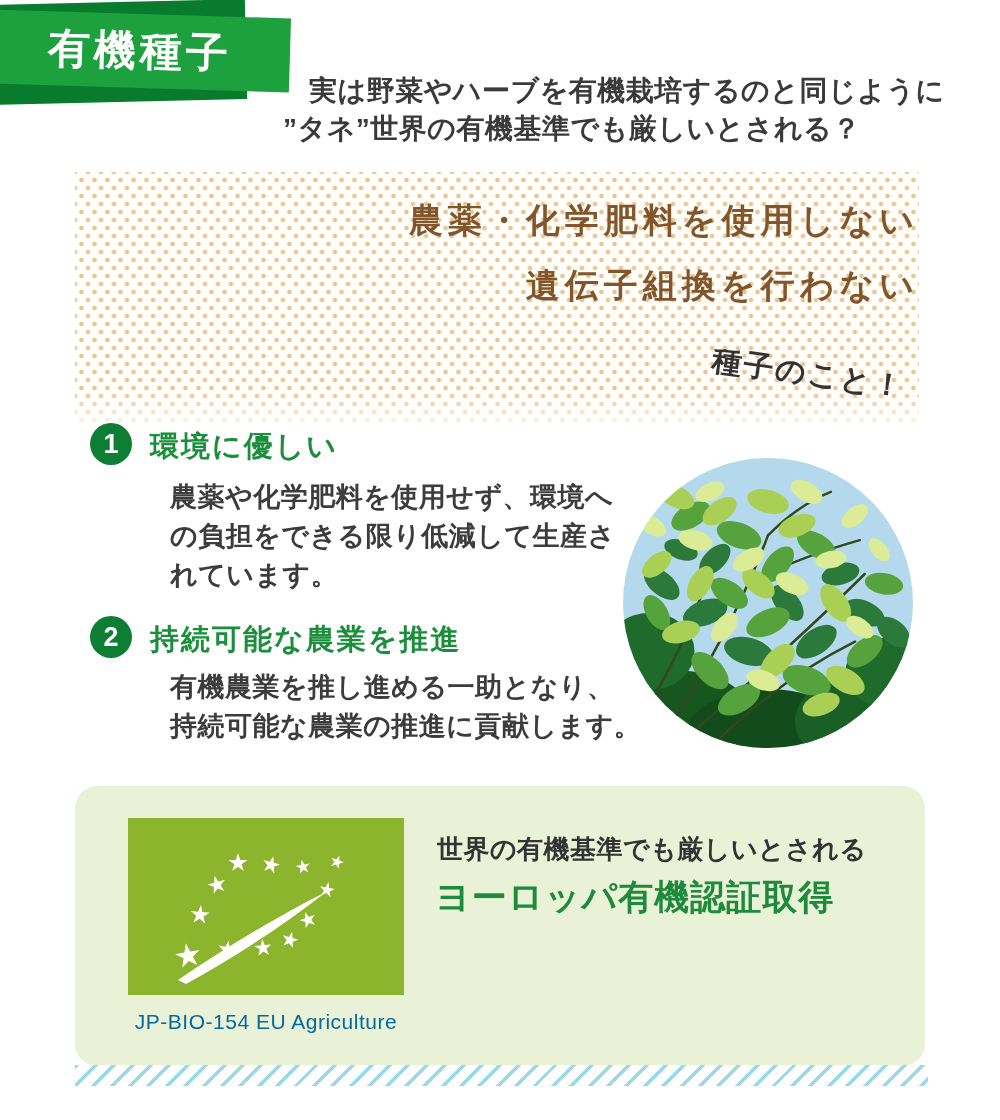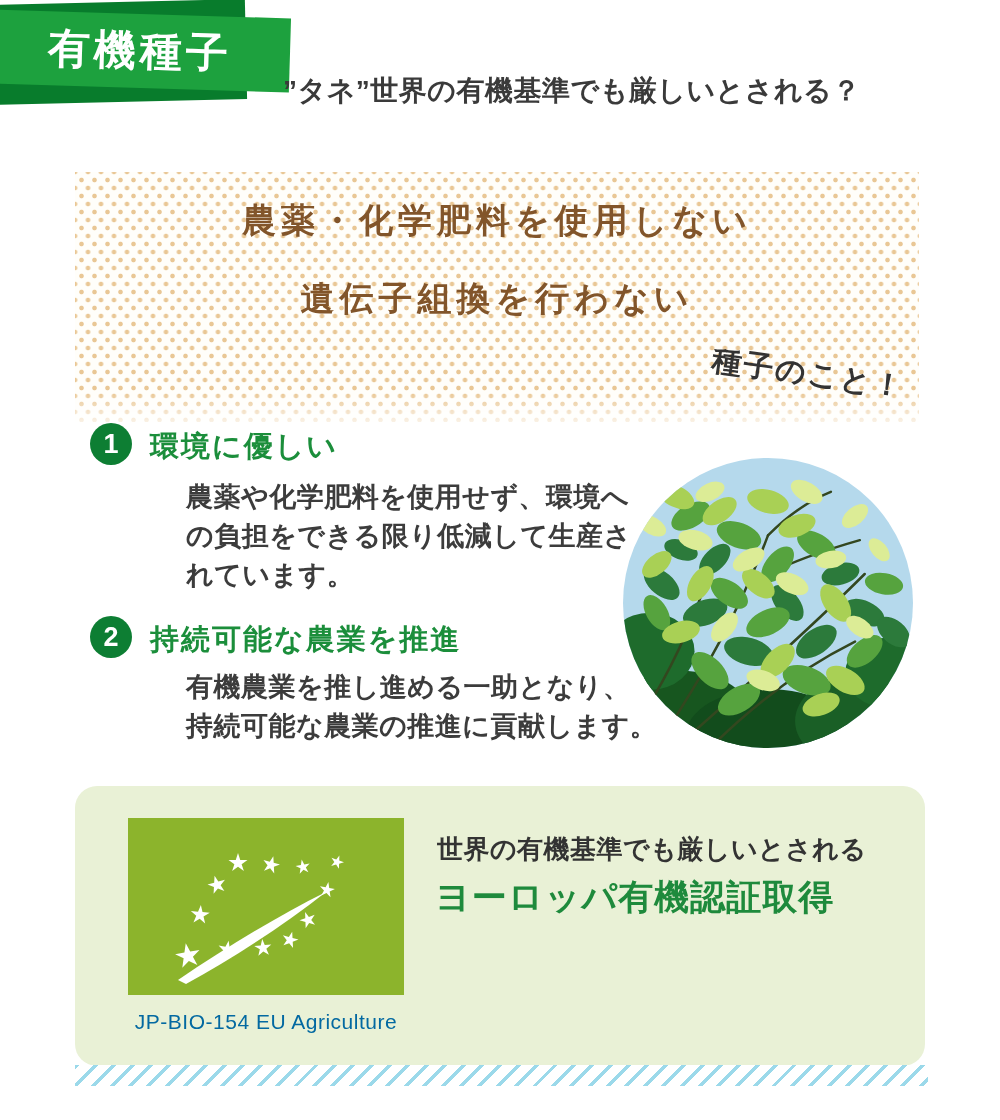"実は野菜やハーブを有機栽培するのと同じように" div.intro-l1 { html: none -> <div>実は野菜やハーブを有機栽培するのと同じように</div> }
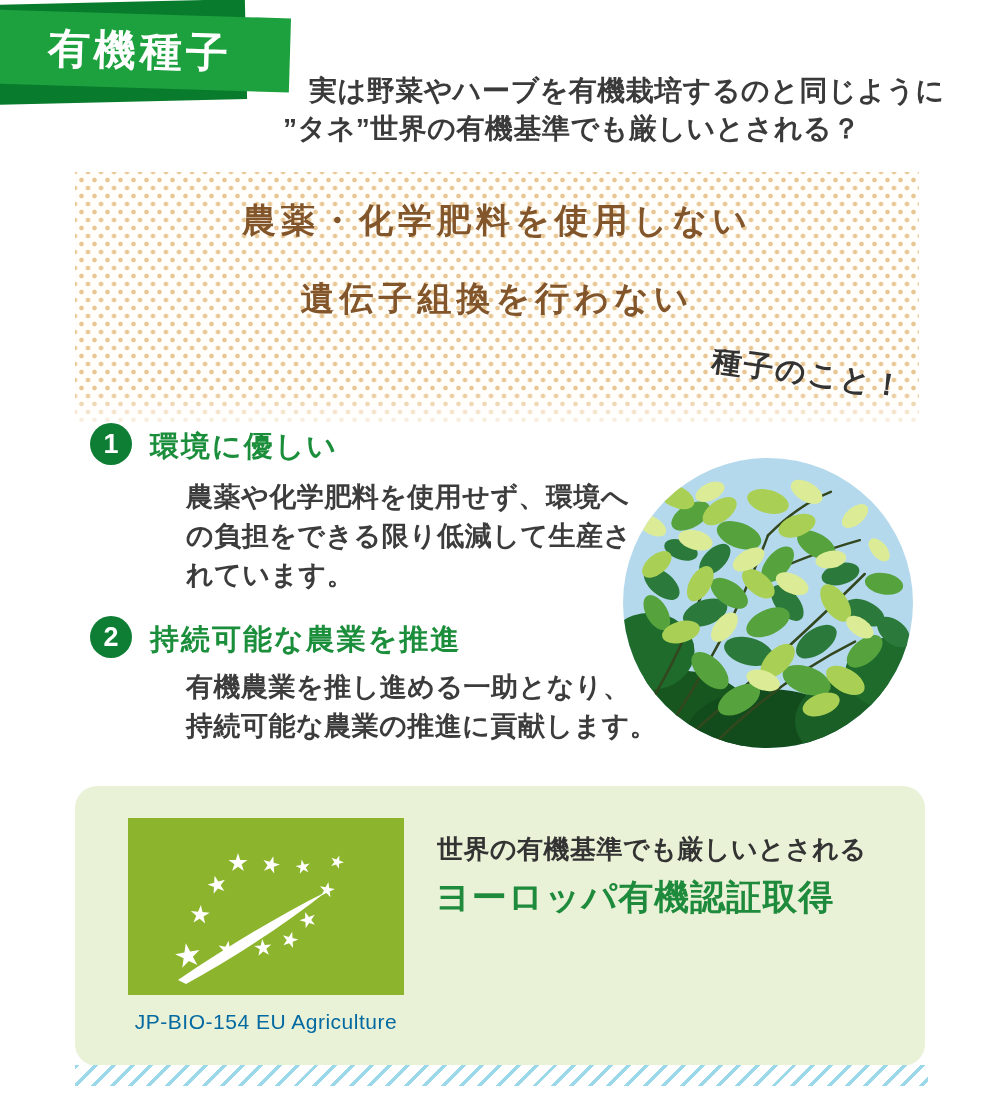"農薬・化学肥料を使用しない" .brown-lines { align-items: center -> flex-end; gap: 38px -> 25px }
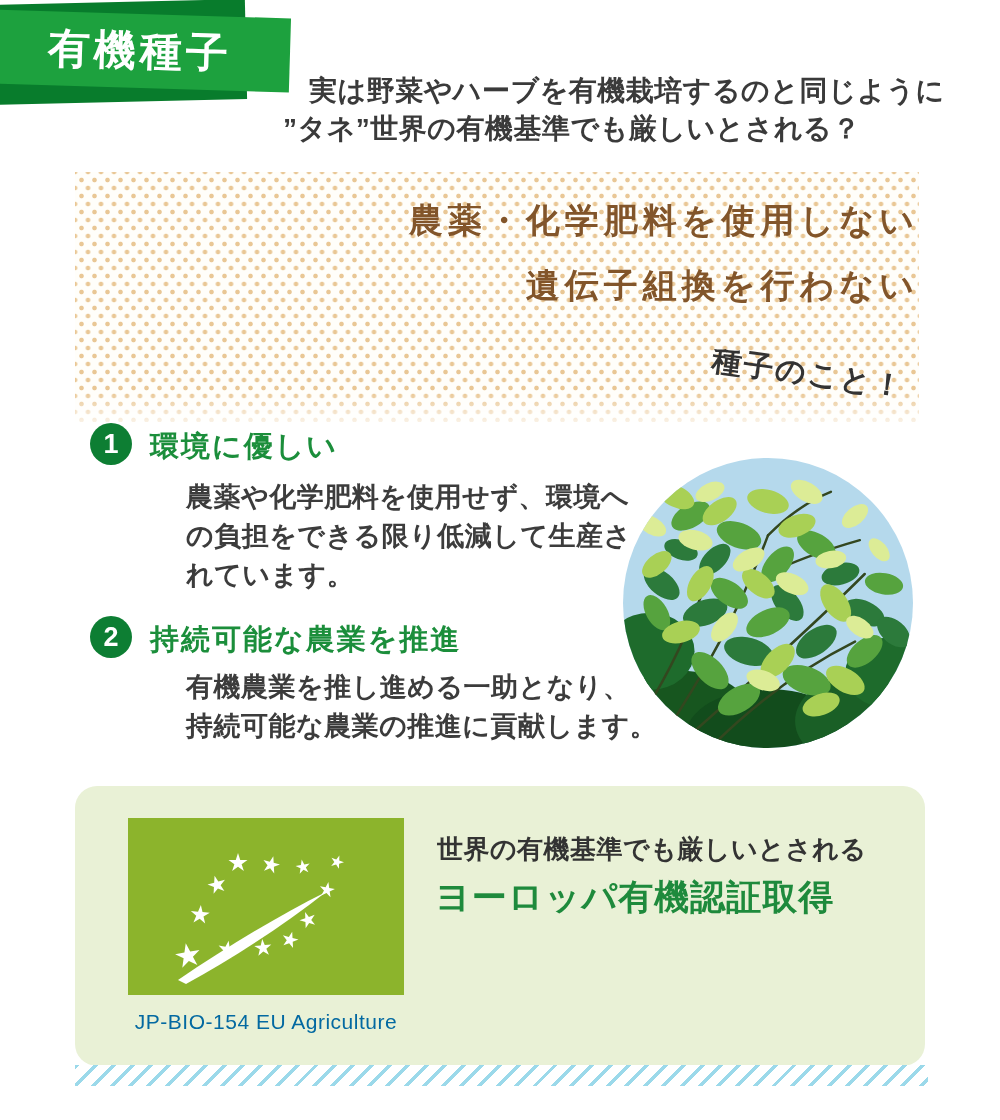"農薬や化学肥料を使用せず、環境へ" .f-body { margin-left: 16px -> none }
